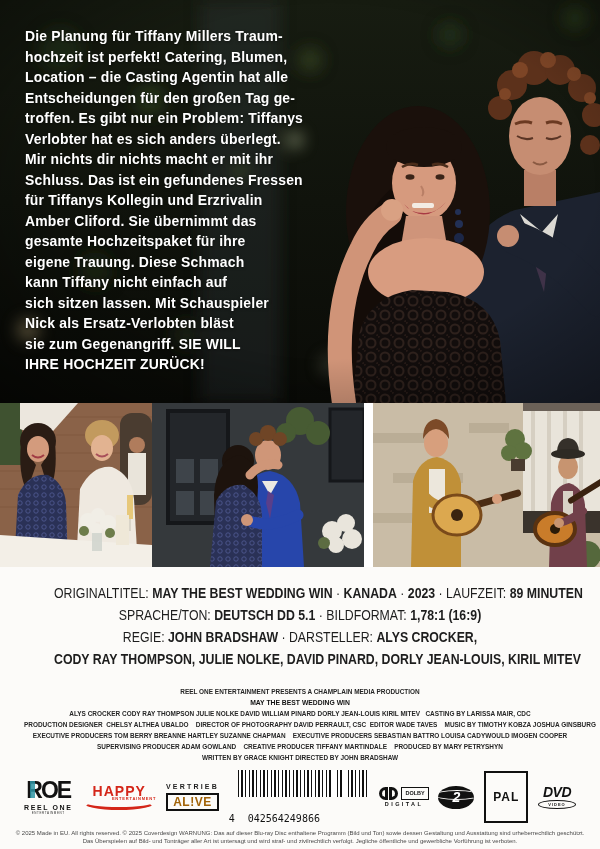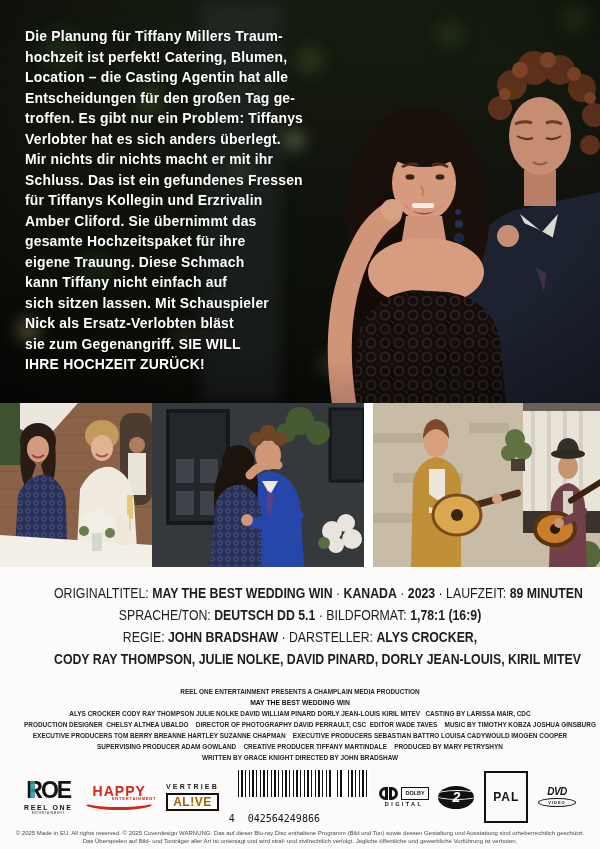"DVD" .dvd-name { font-size: 10px -> 14px }
